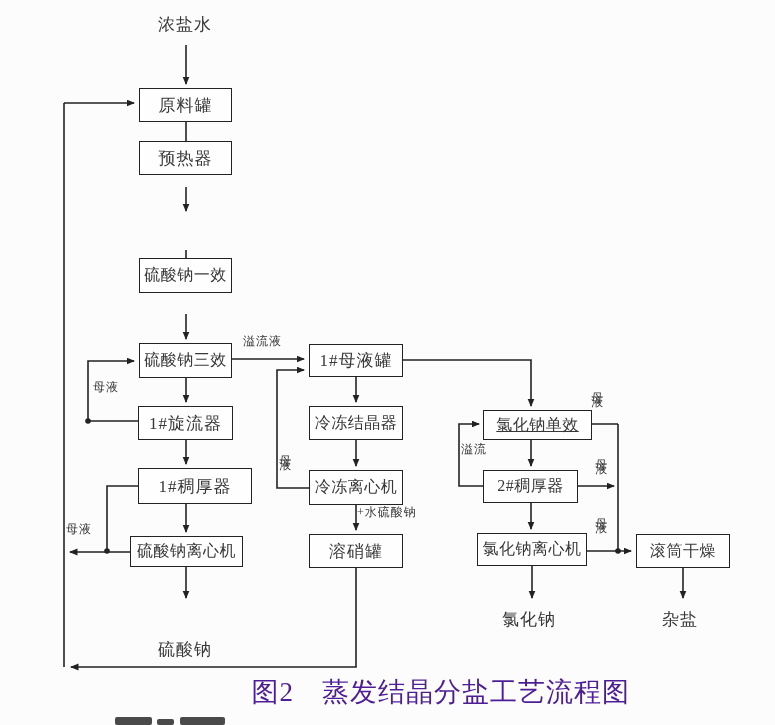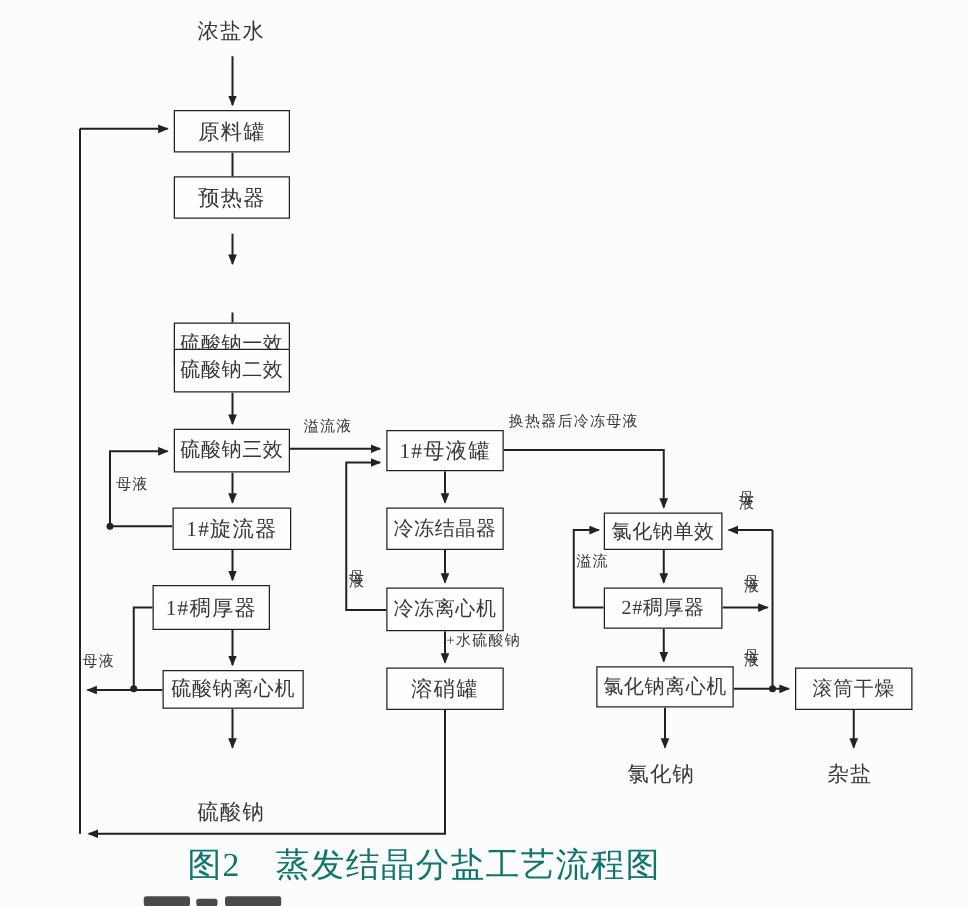"硫酸钠二效" div.node { html: <div>硫酸钠二效</div> -> none }
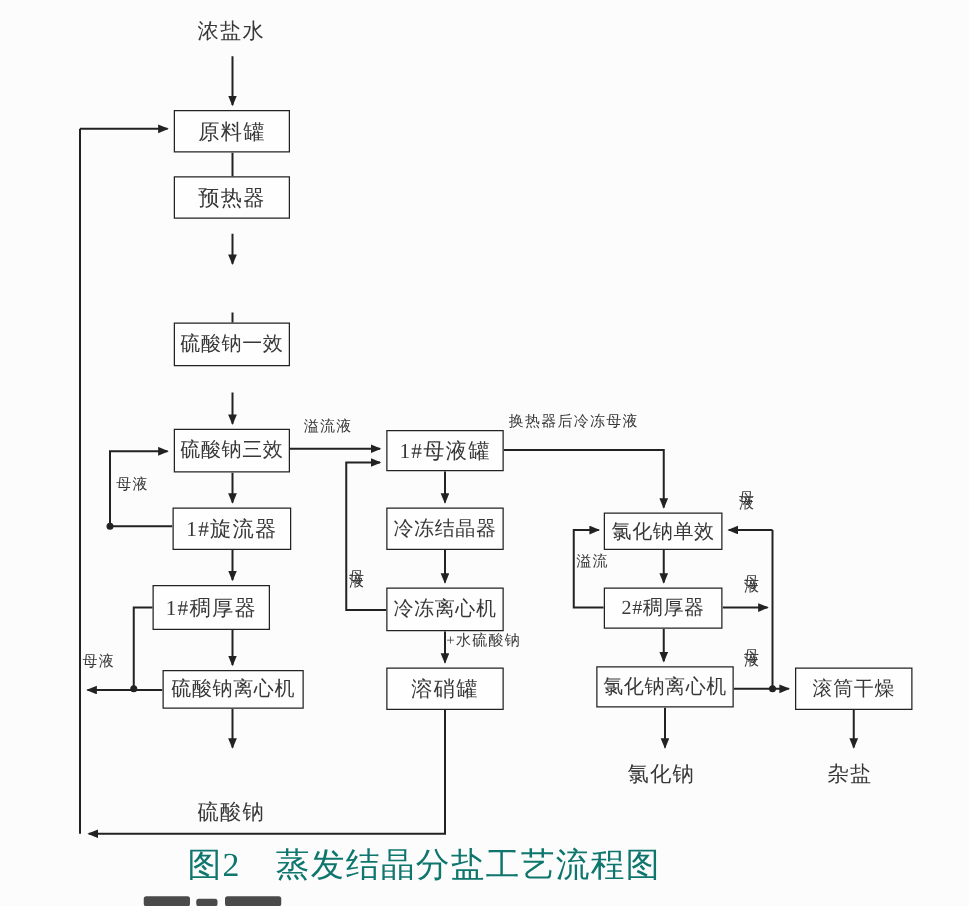"换热器后冷冻母液" div.lbl { html: <div>换热器后冷冻母液</div> -> none }
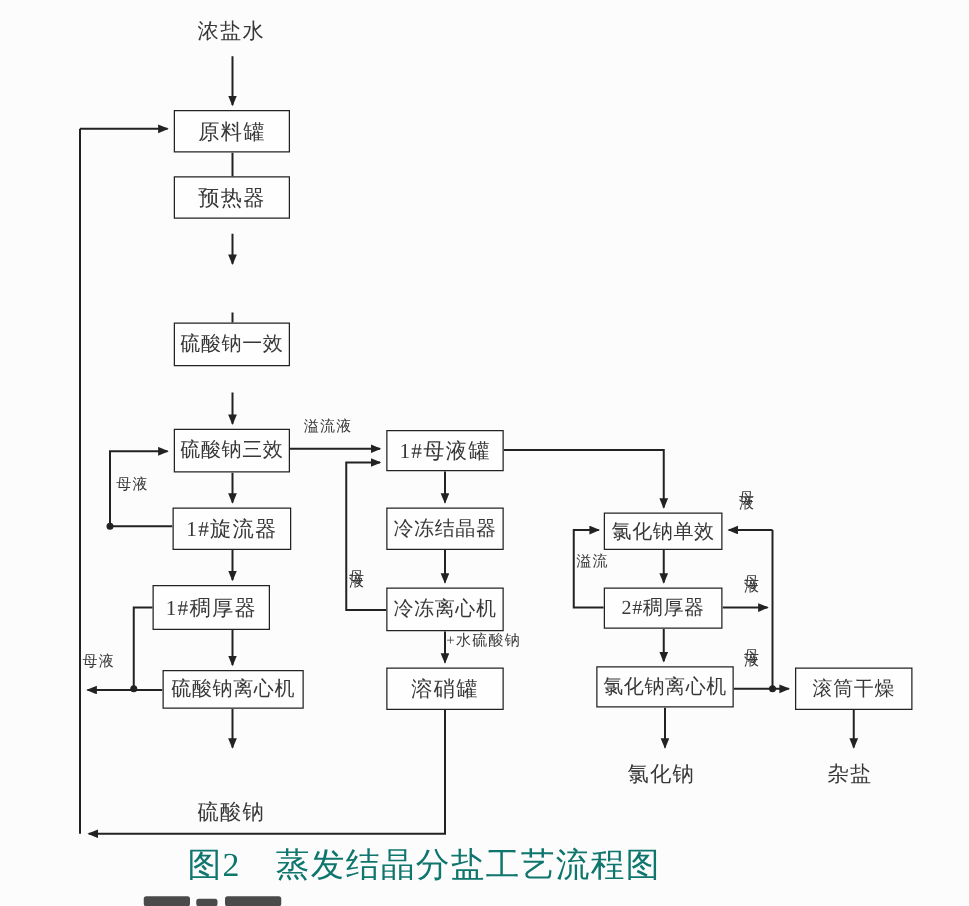"氯化钠单效" div.node { text-decoration: none -> underline; width: 95px -> 109px }
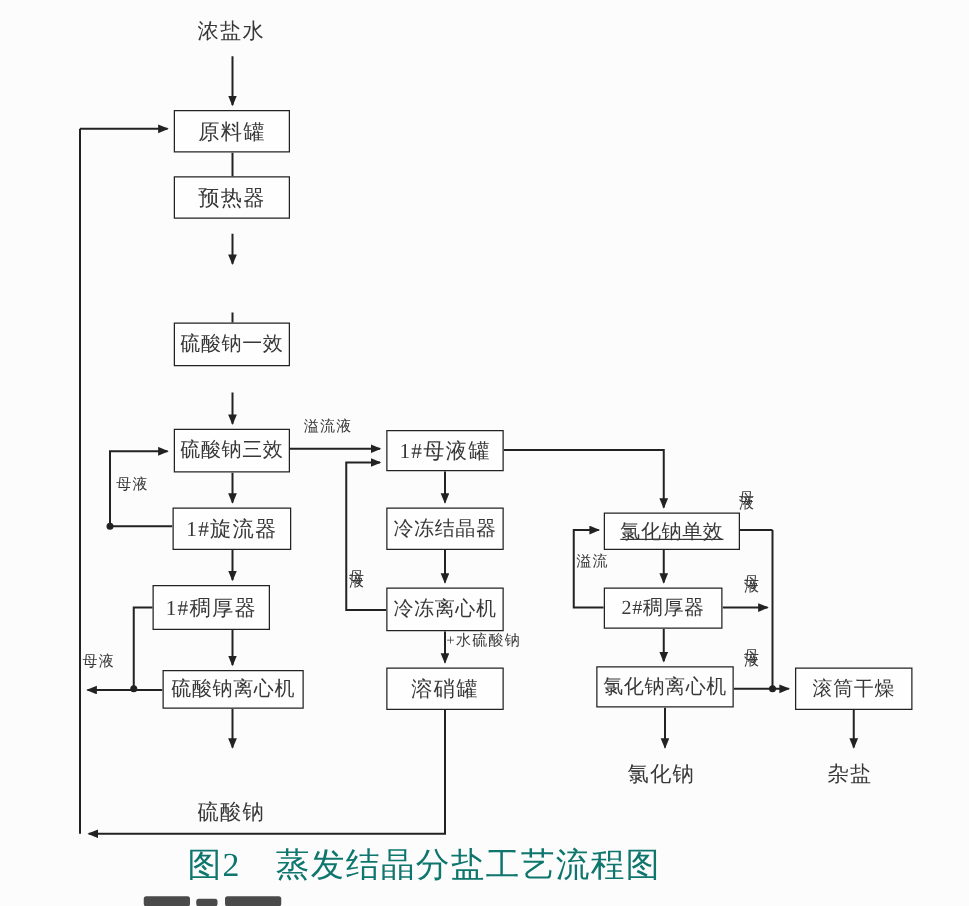"1#稠厚器" div.node { left: 122px -> 138px; width: 94px -> 114px }
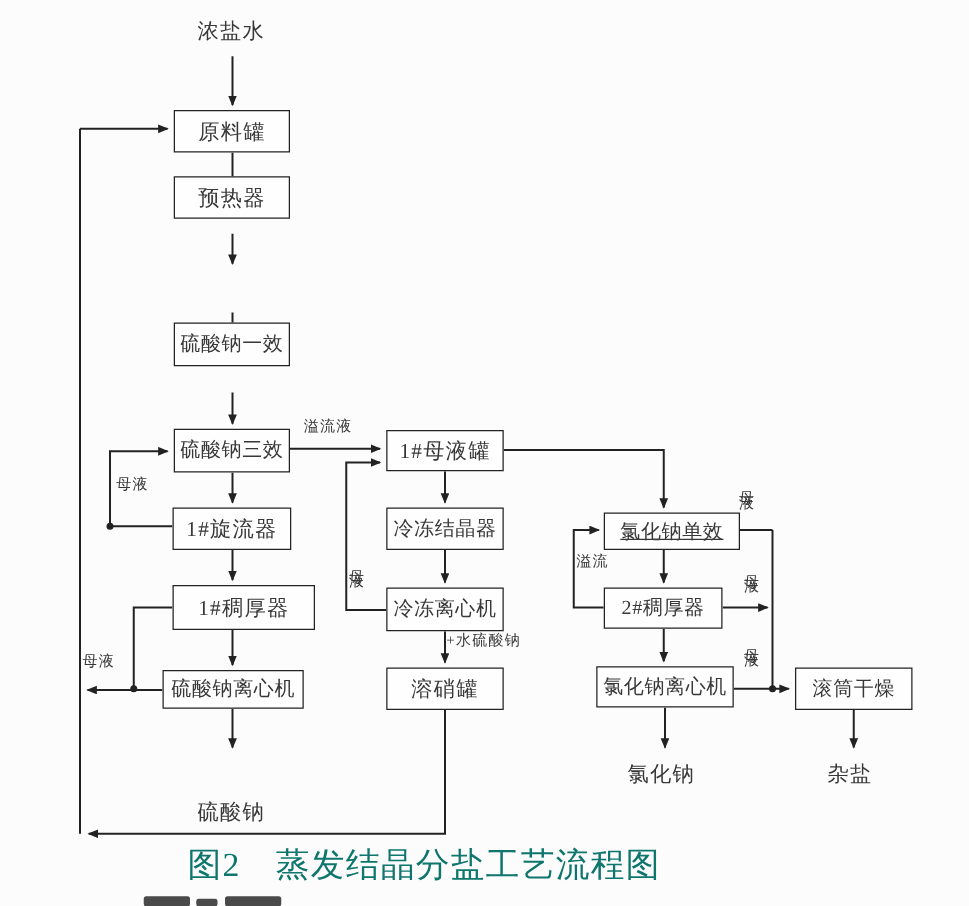"图2 蒸发结晶分盐工艺流程图" .caption { color: #0f766e -> #4c1d95; text-align: left -> right }
